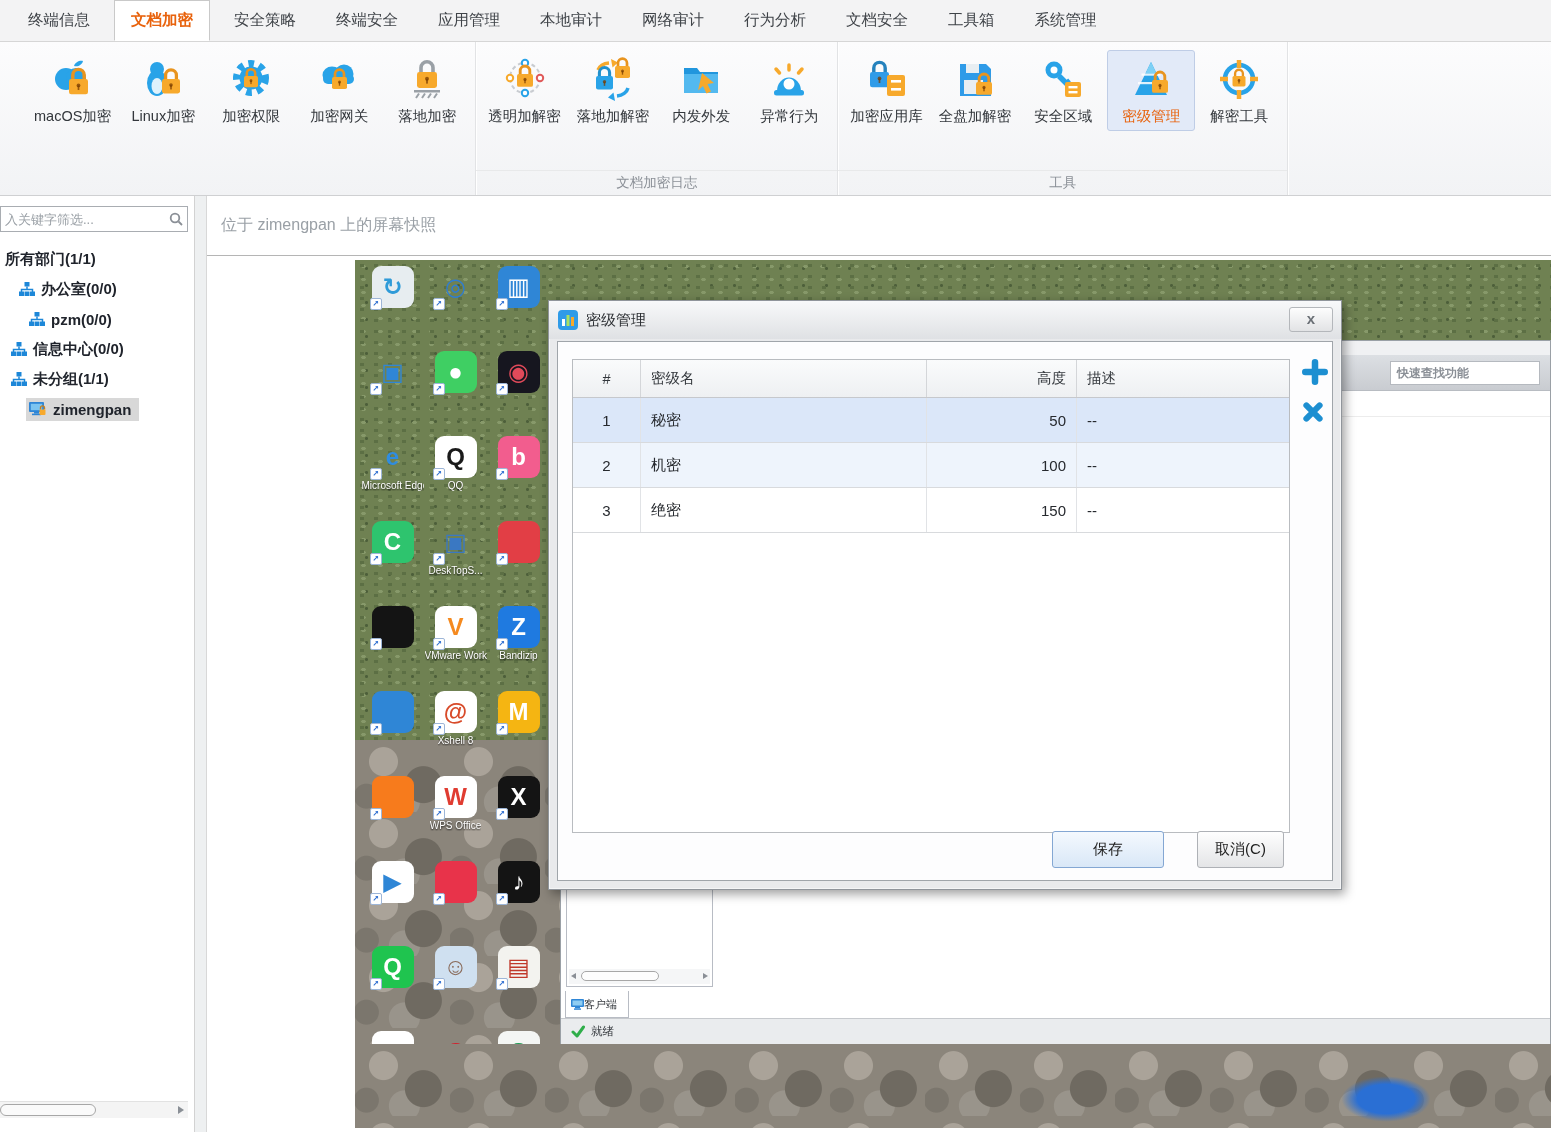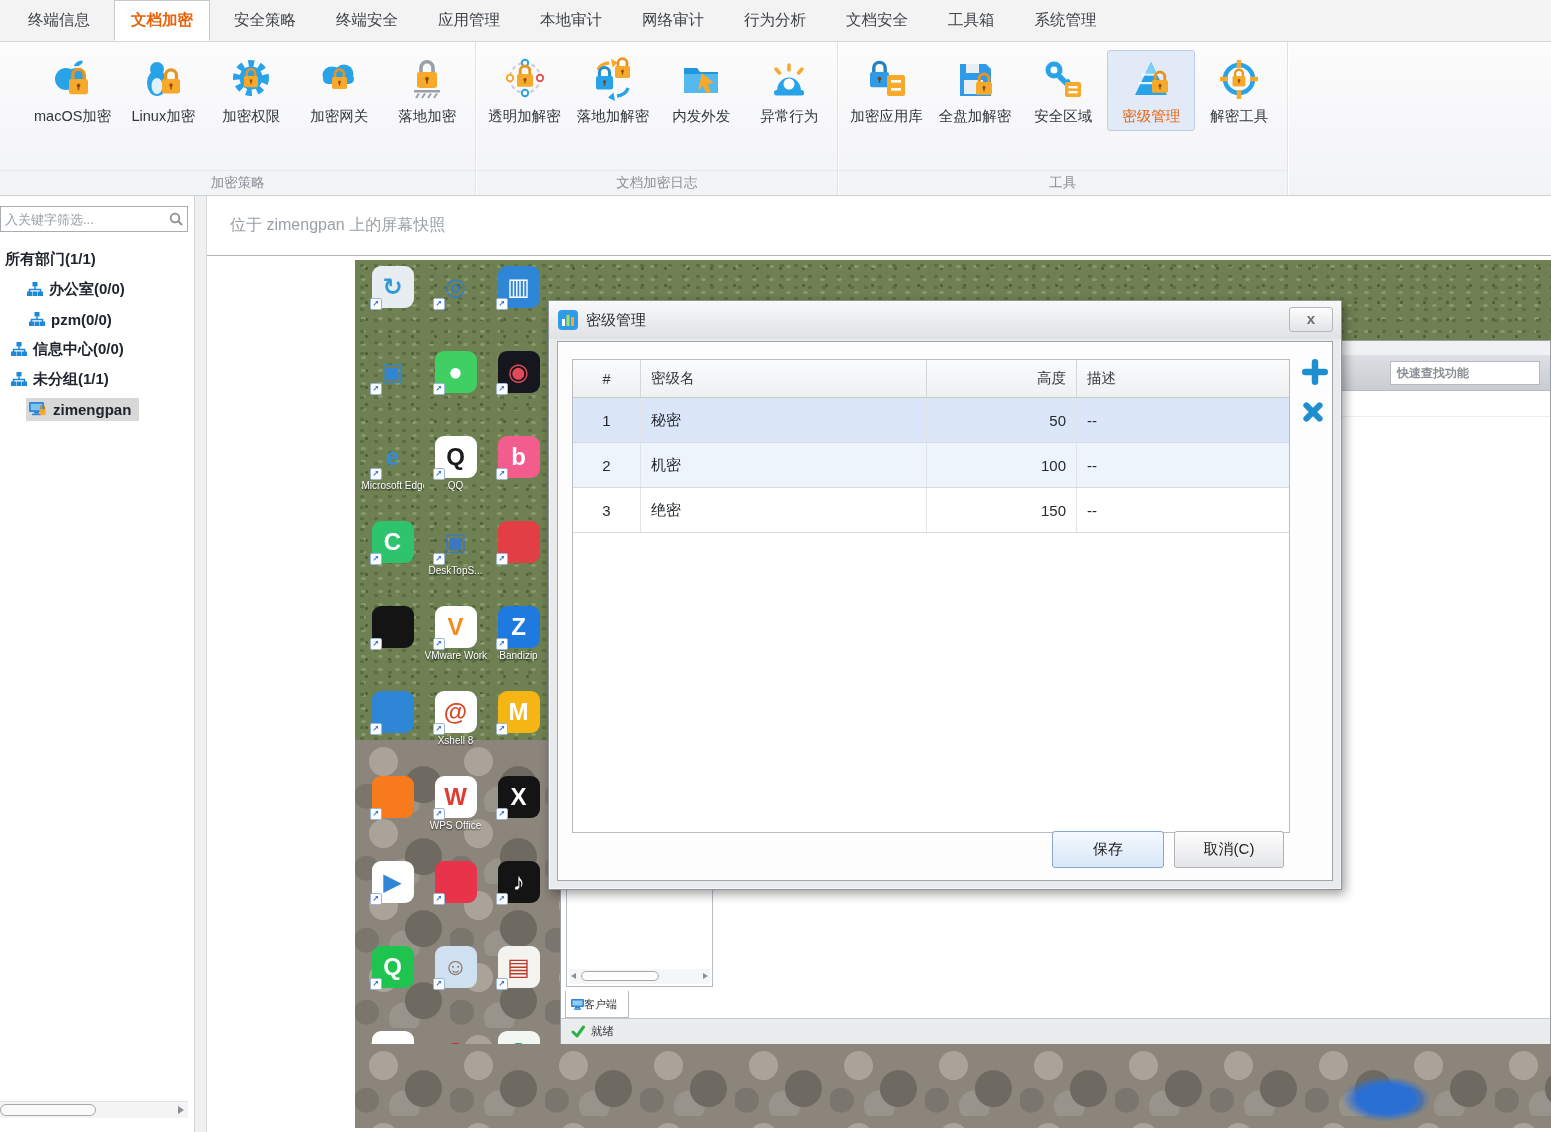"加密策略" div.rgroup-label { html: <div>加密策略</div> -> none }
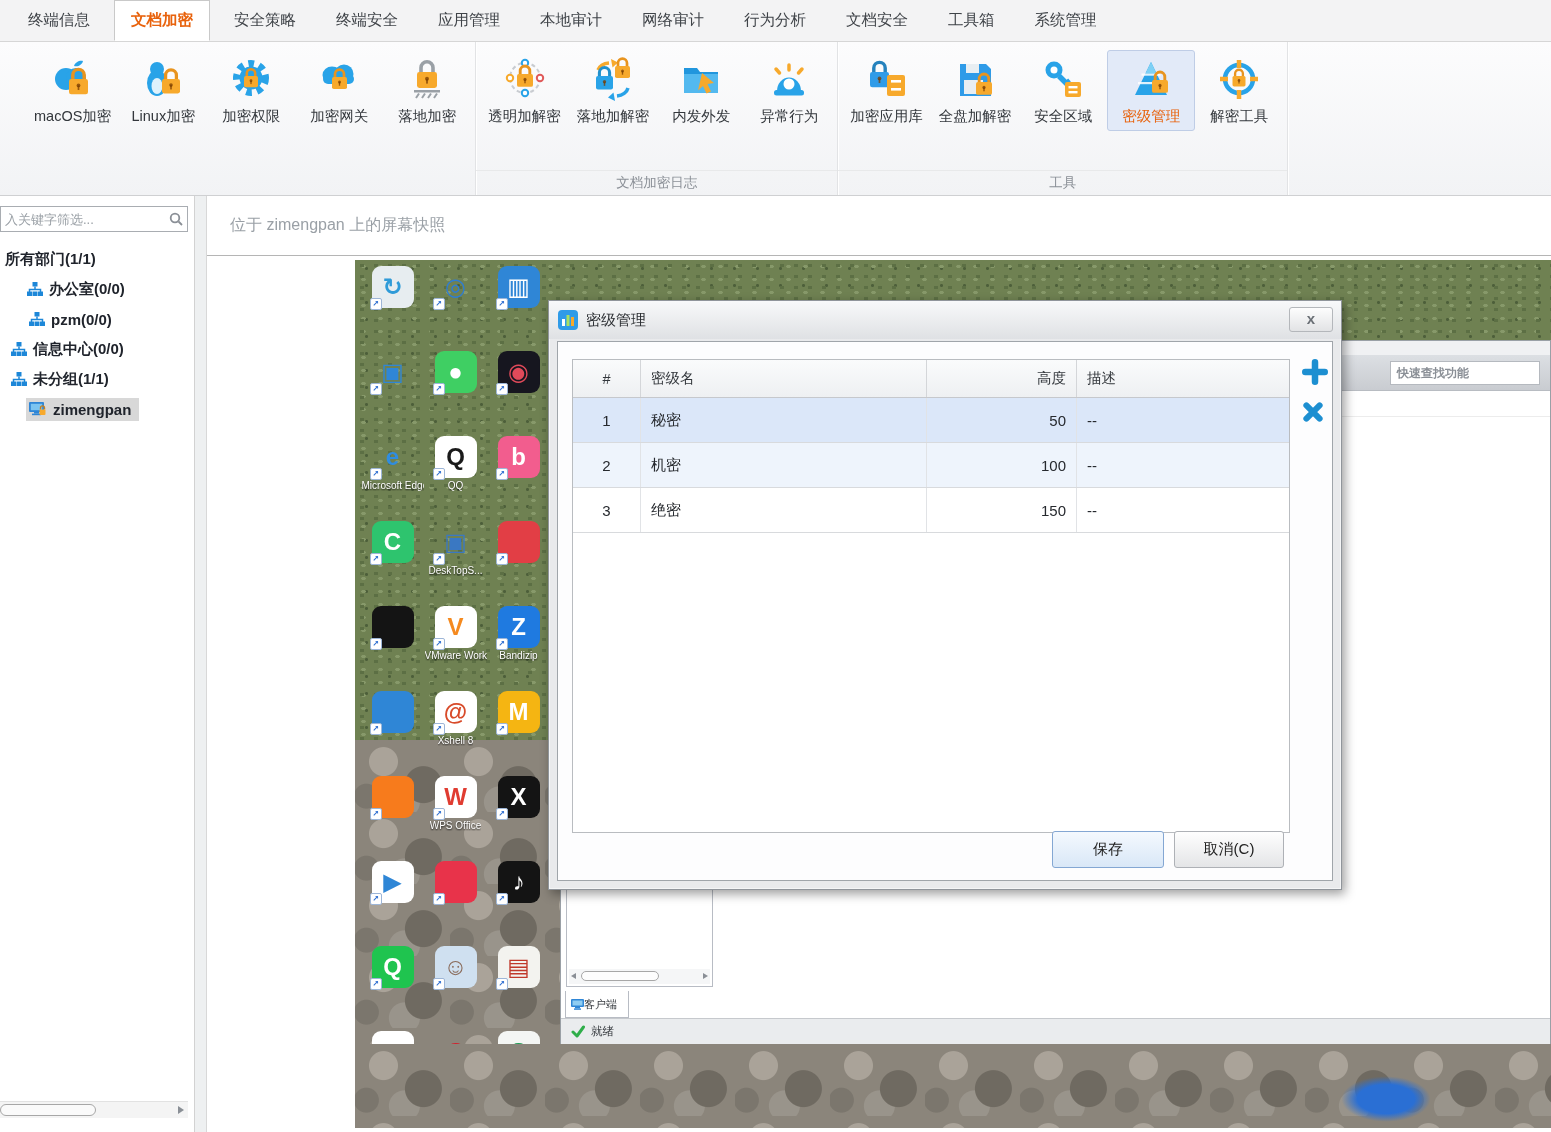"位于 zimengpan 上的屏幕快照" .main-header { padding-left: 23px -> 14px }
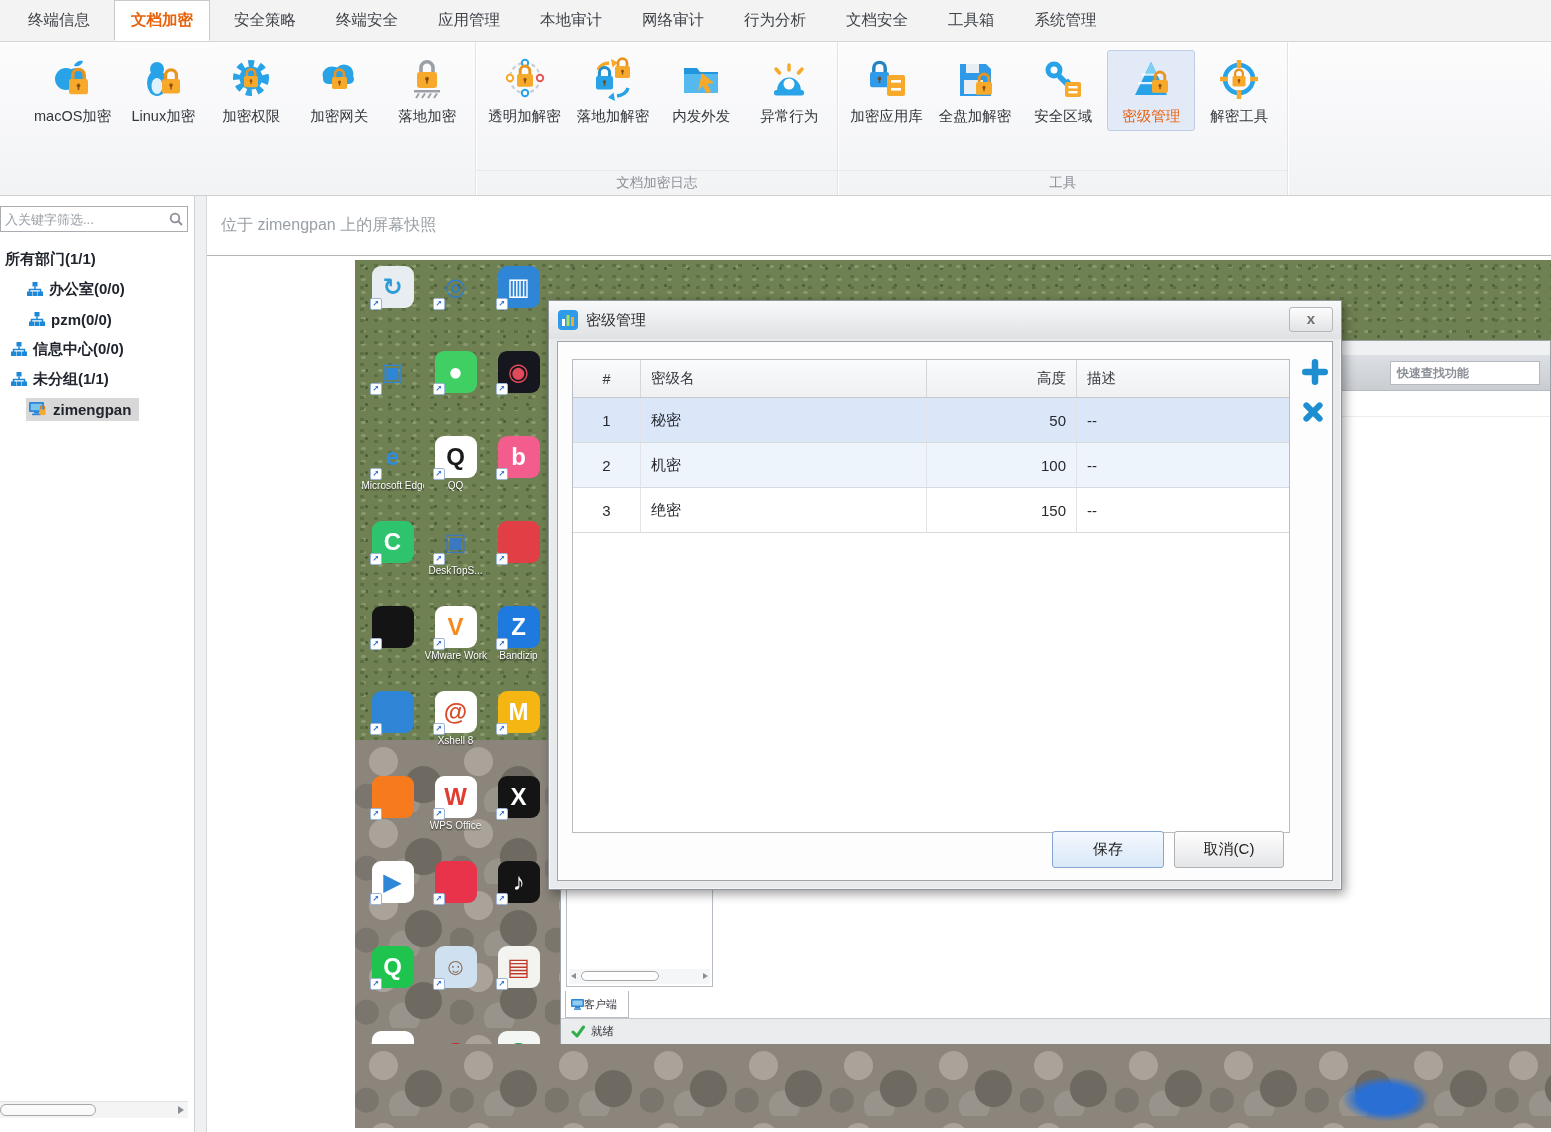"办公室(0/0)" div.titem { padding-left: 24px -> 16px }
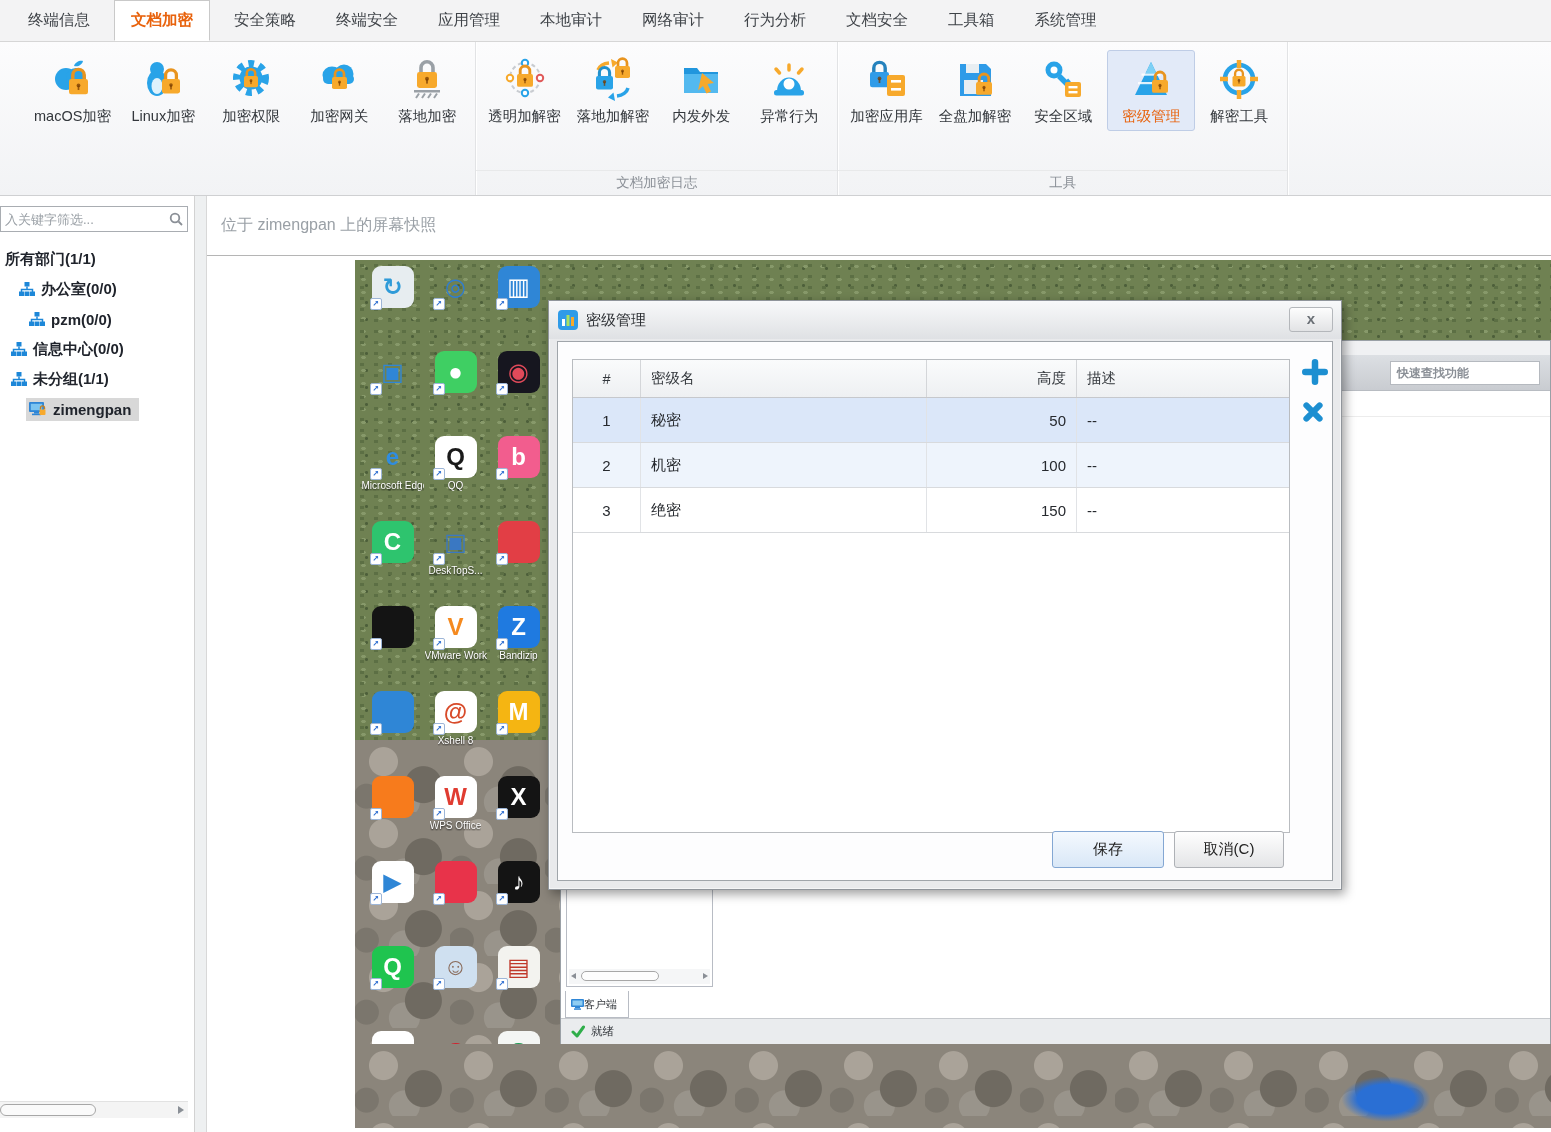"取消(C)" .btn-cancel { width: 110px -> 87px }
